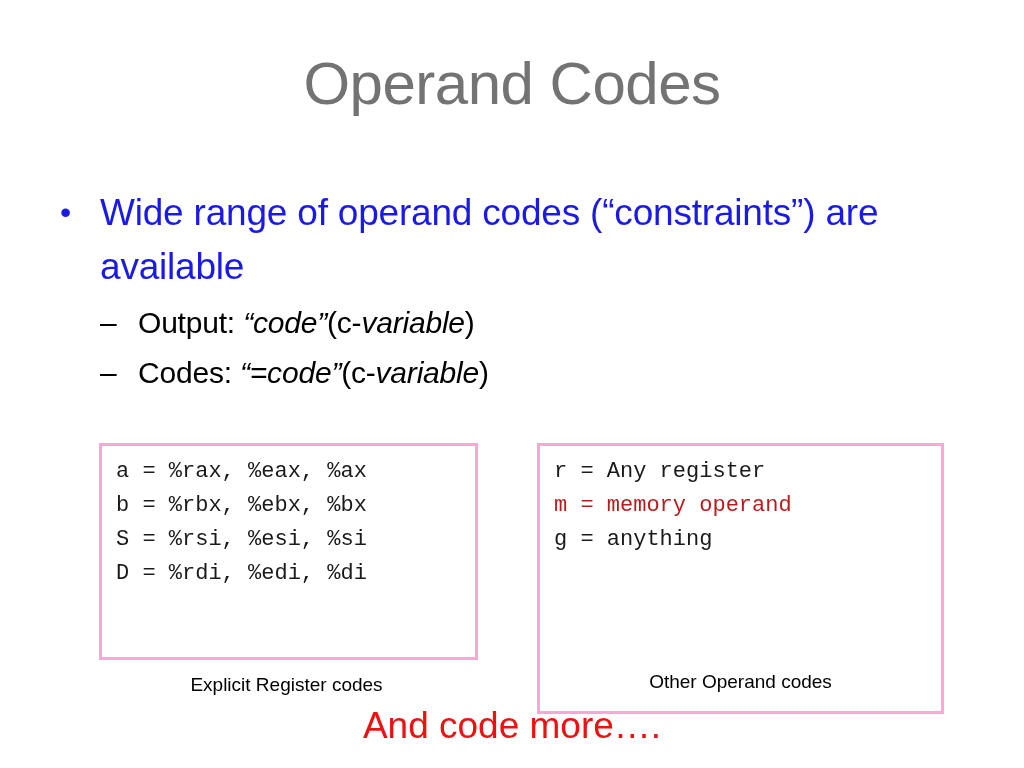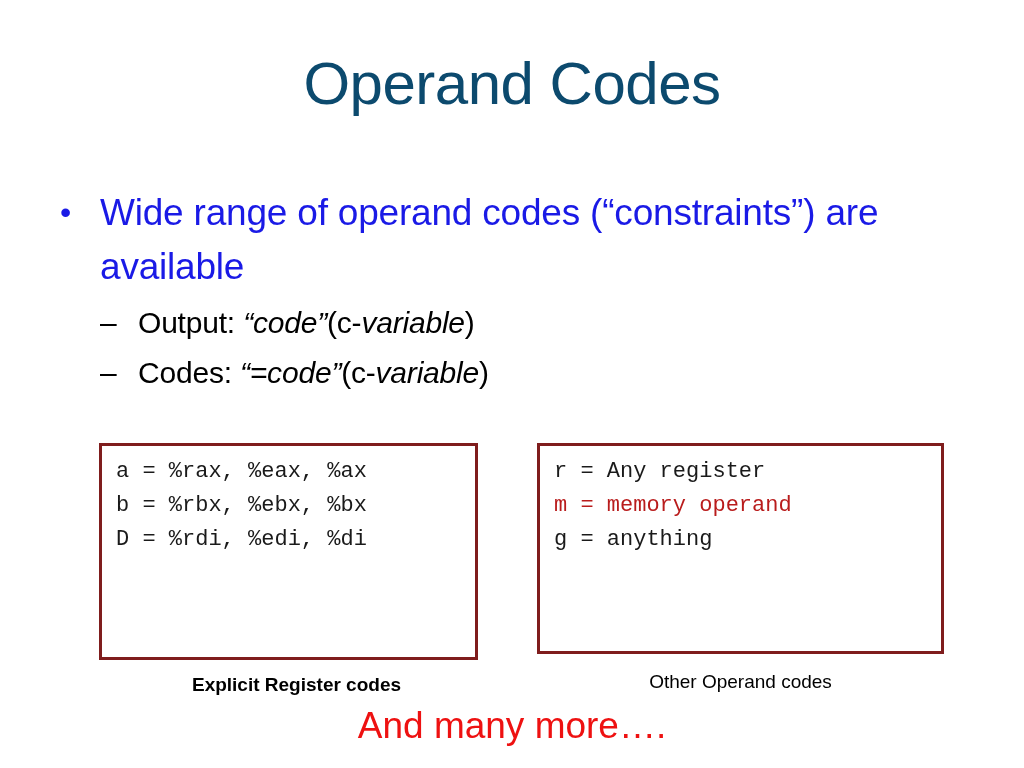"Operand Codes" #slide-title { color: #0c4a6e -> #737373 }
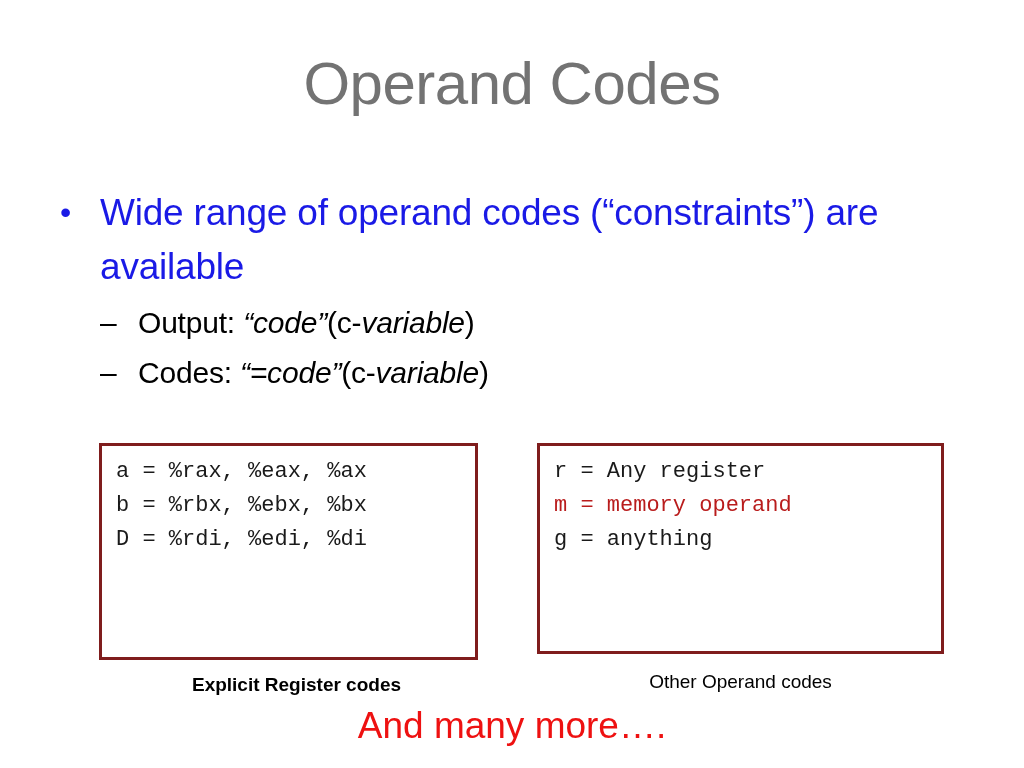"a = %rax, %eax, %ax" .code-box { border: 3px solid #7f1d1d -> 3px solid #f9a8d4 }
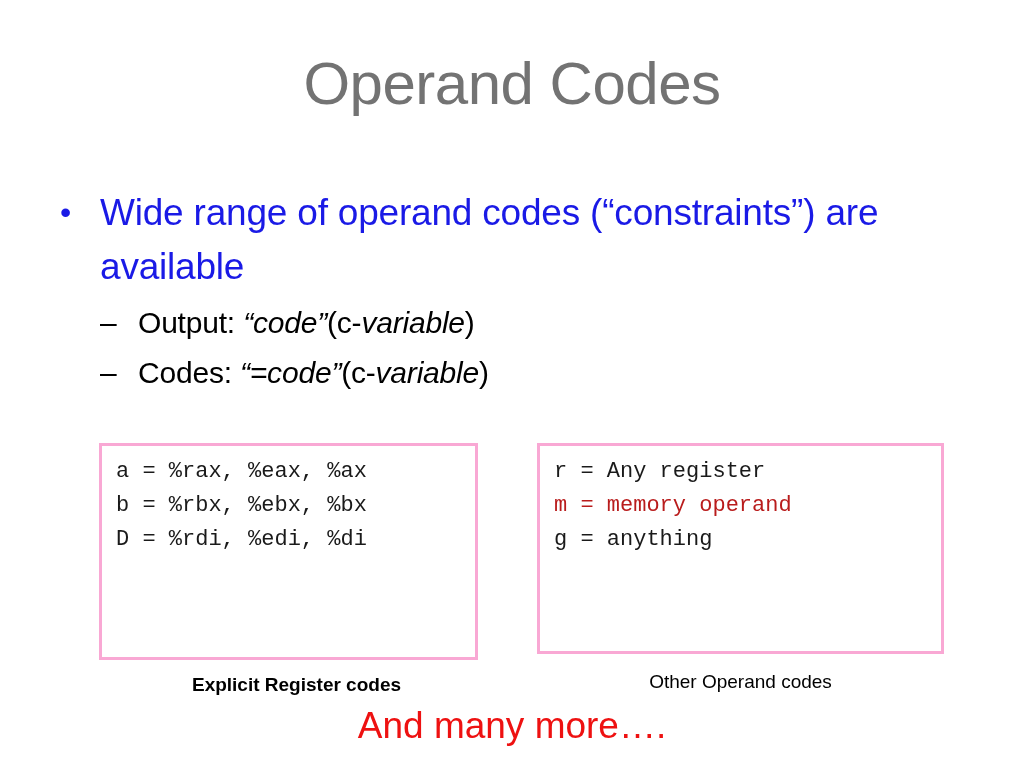"r = Any register" #box-other { height: 211px -> 271px }
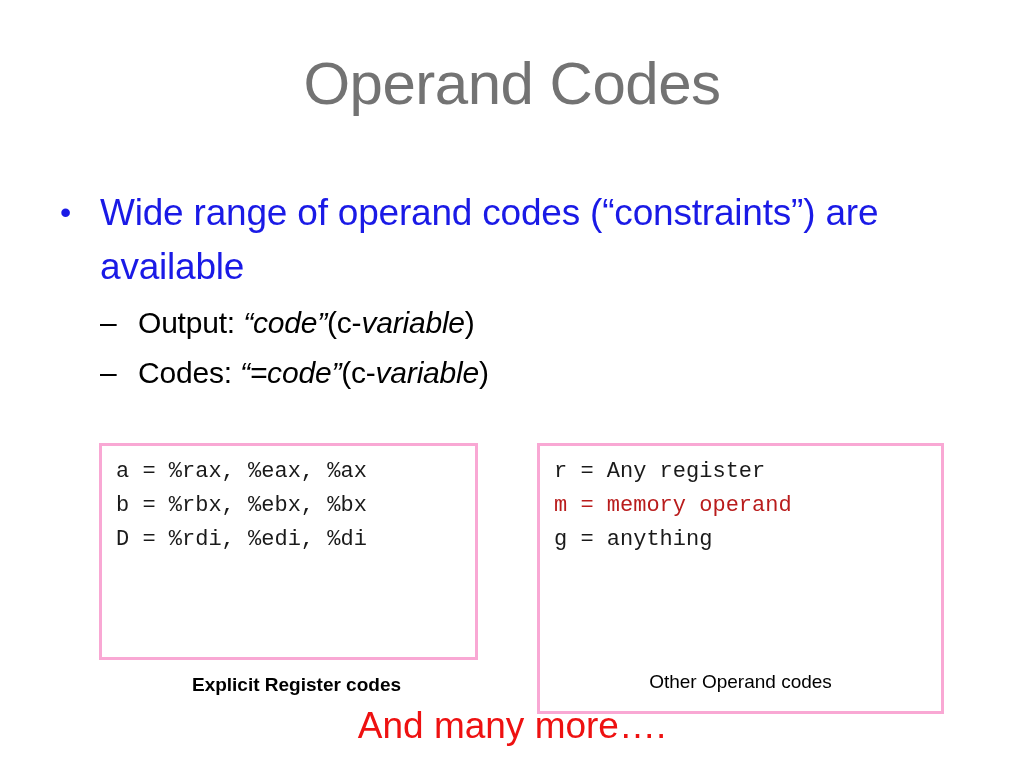"S = %rsi, %esi, %si" span.code-line { html: none -> <span>S = %rsi, %esi, %si</span> }
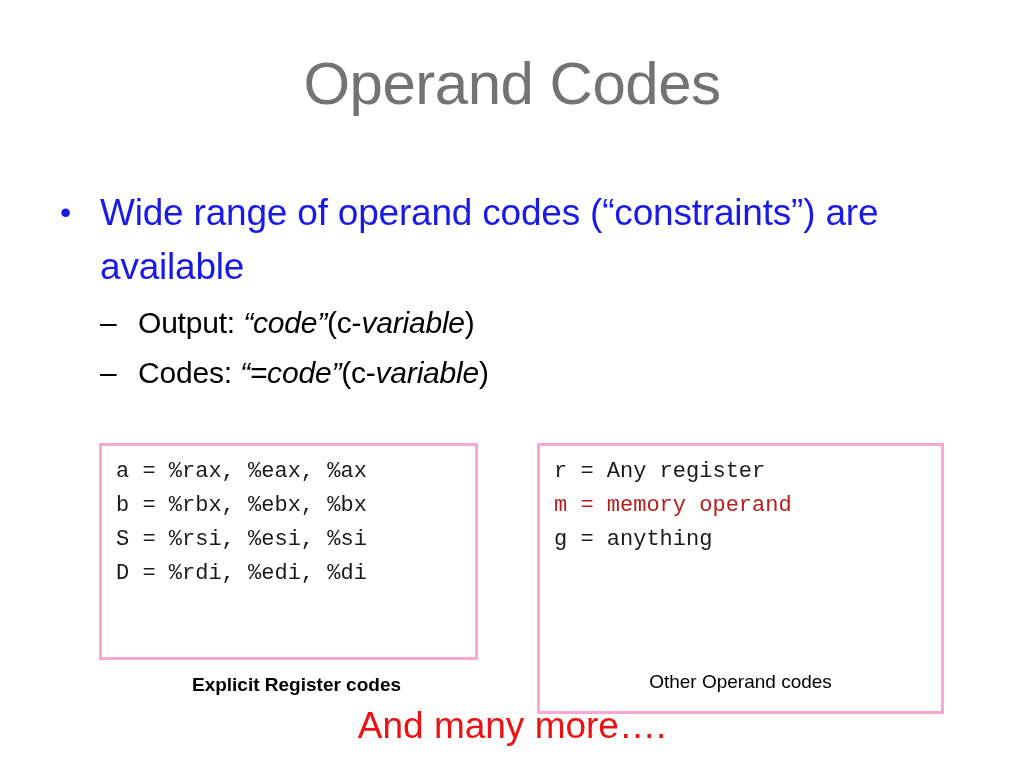"Explicit Register codes" #caption-explicit { font-weight: bold -> none; left: 107px -> 97px }
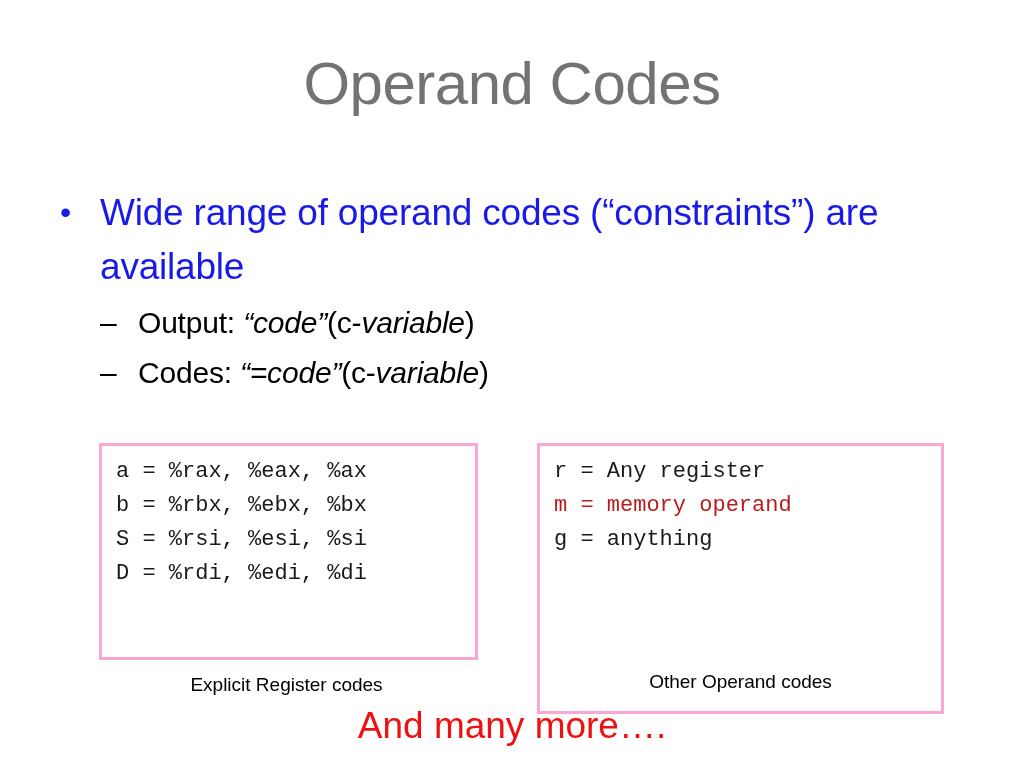"And many more…." div { text: many -> code }
